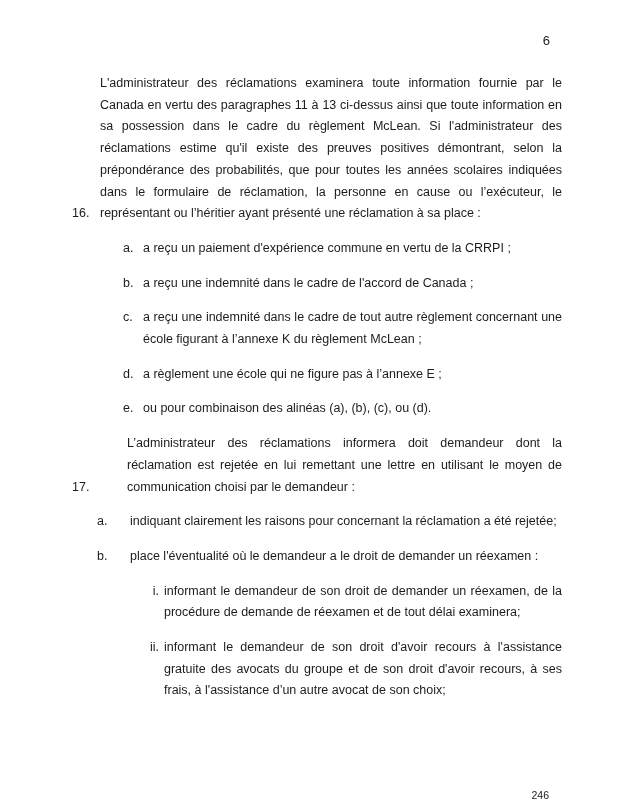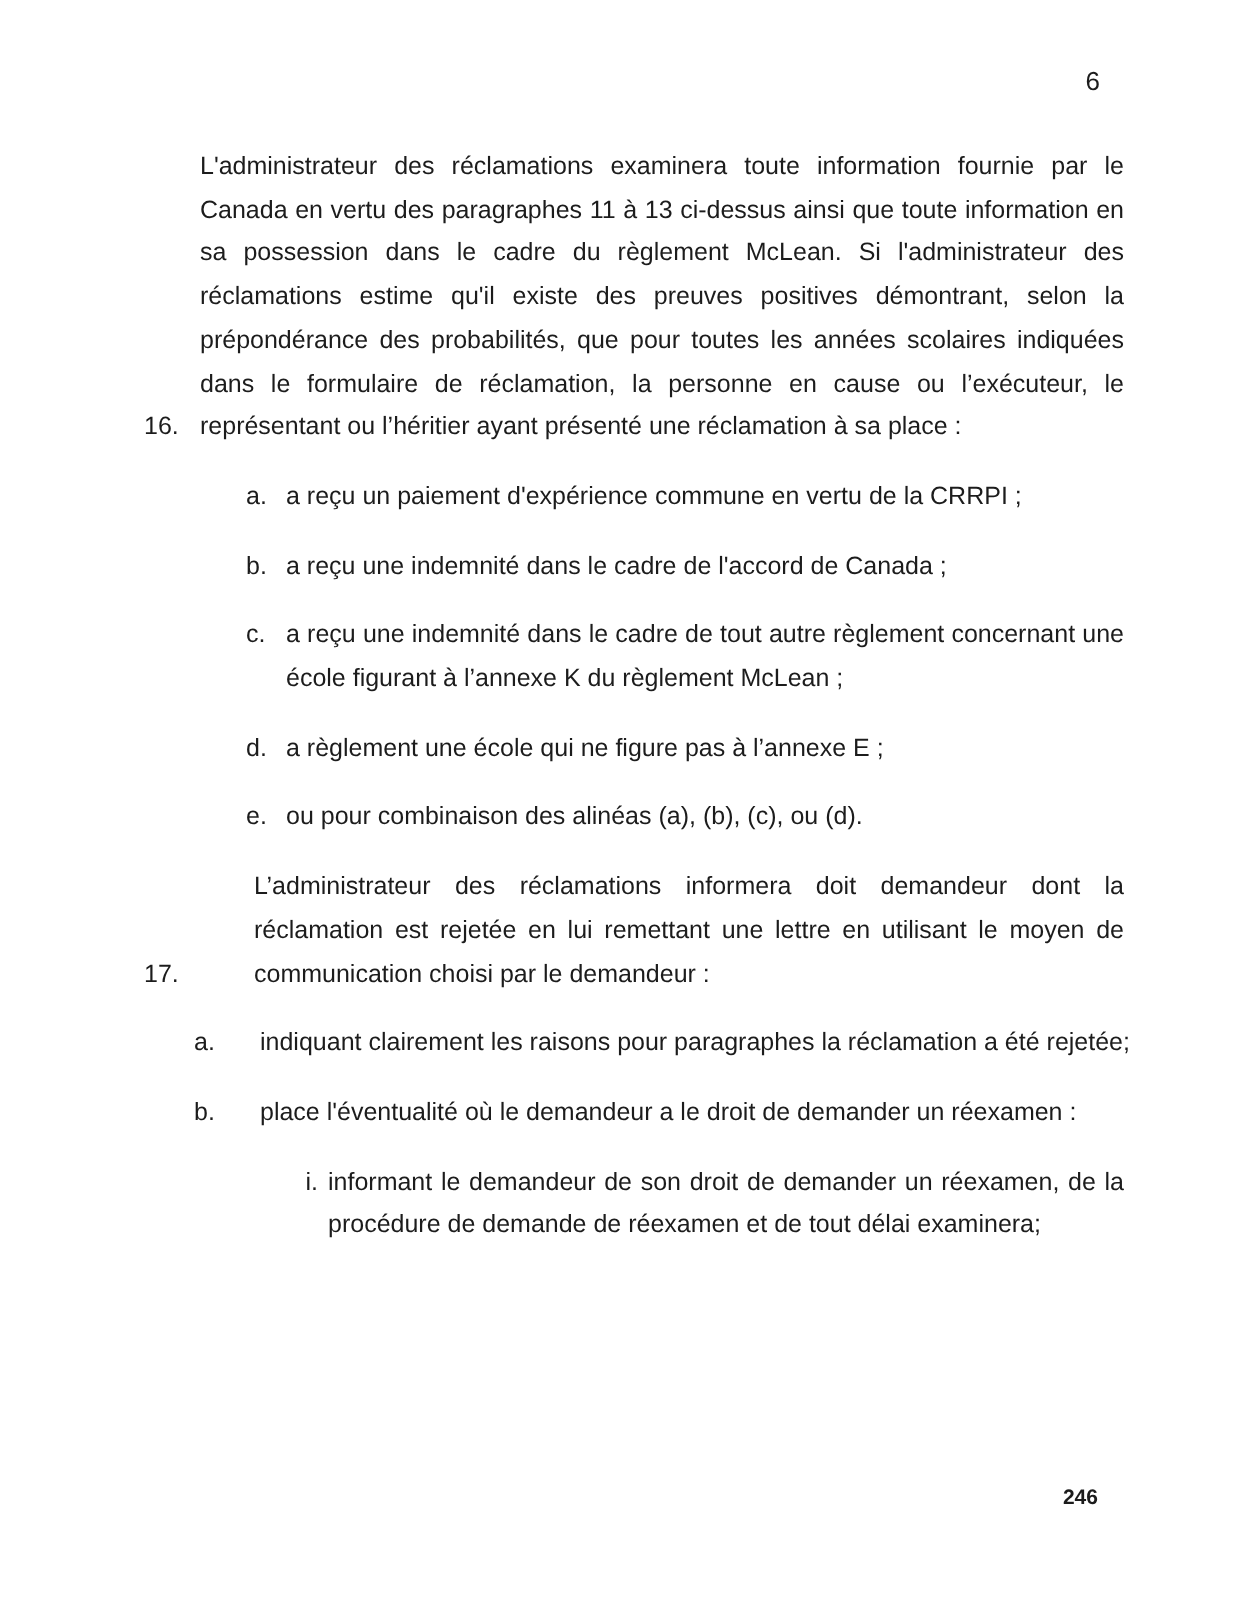"indiquant clairement les raisons pour" div.itext { text: paragraphes -> concernant }
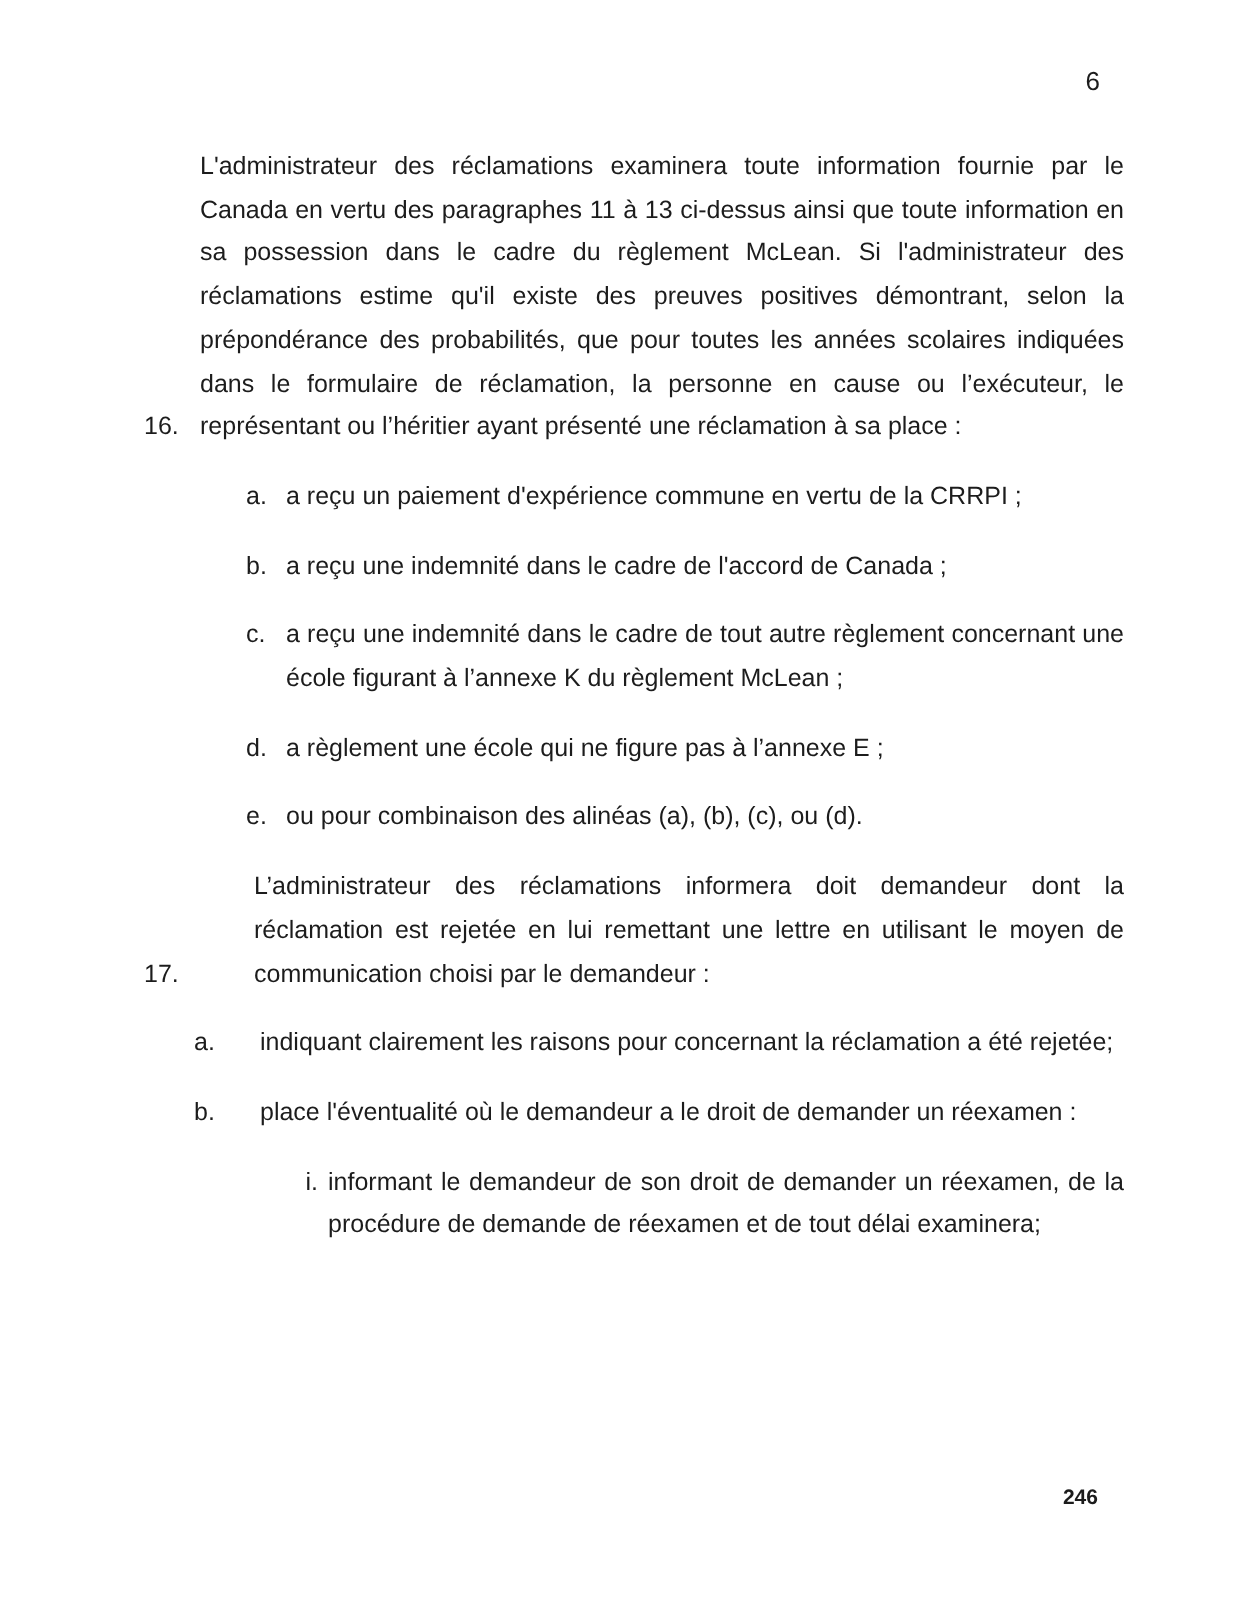"ii." div.item { html: none -> <div> <div>ii.</div> <div>informant le demandeur de son droit d'avoir recours à l'assistance gratuite des avocats du groupe et de son droit d'avoir recours, à ses frais, à l'assistance d’un autre avocat de son choix;</div> </div> }
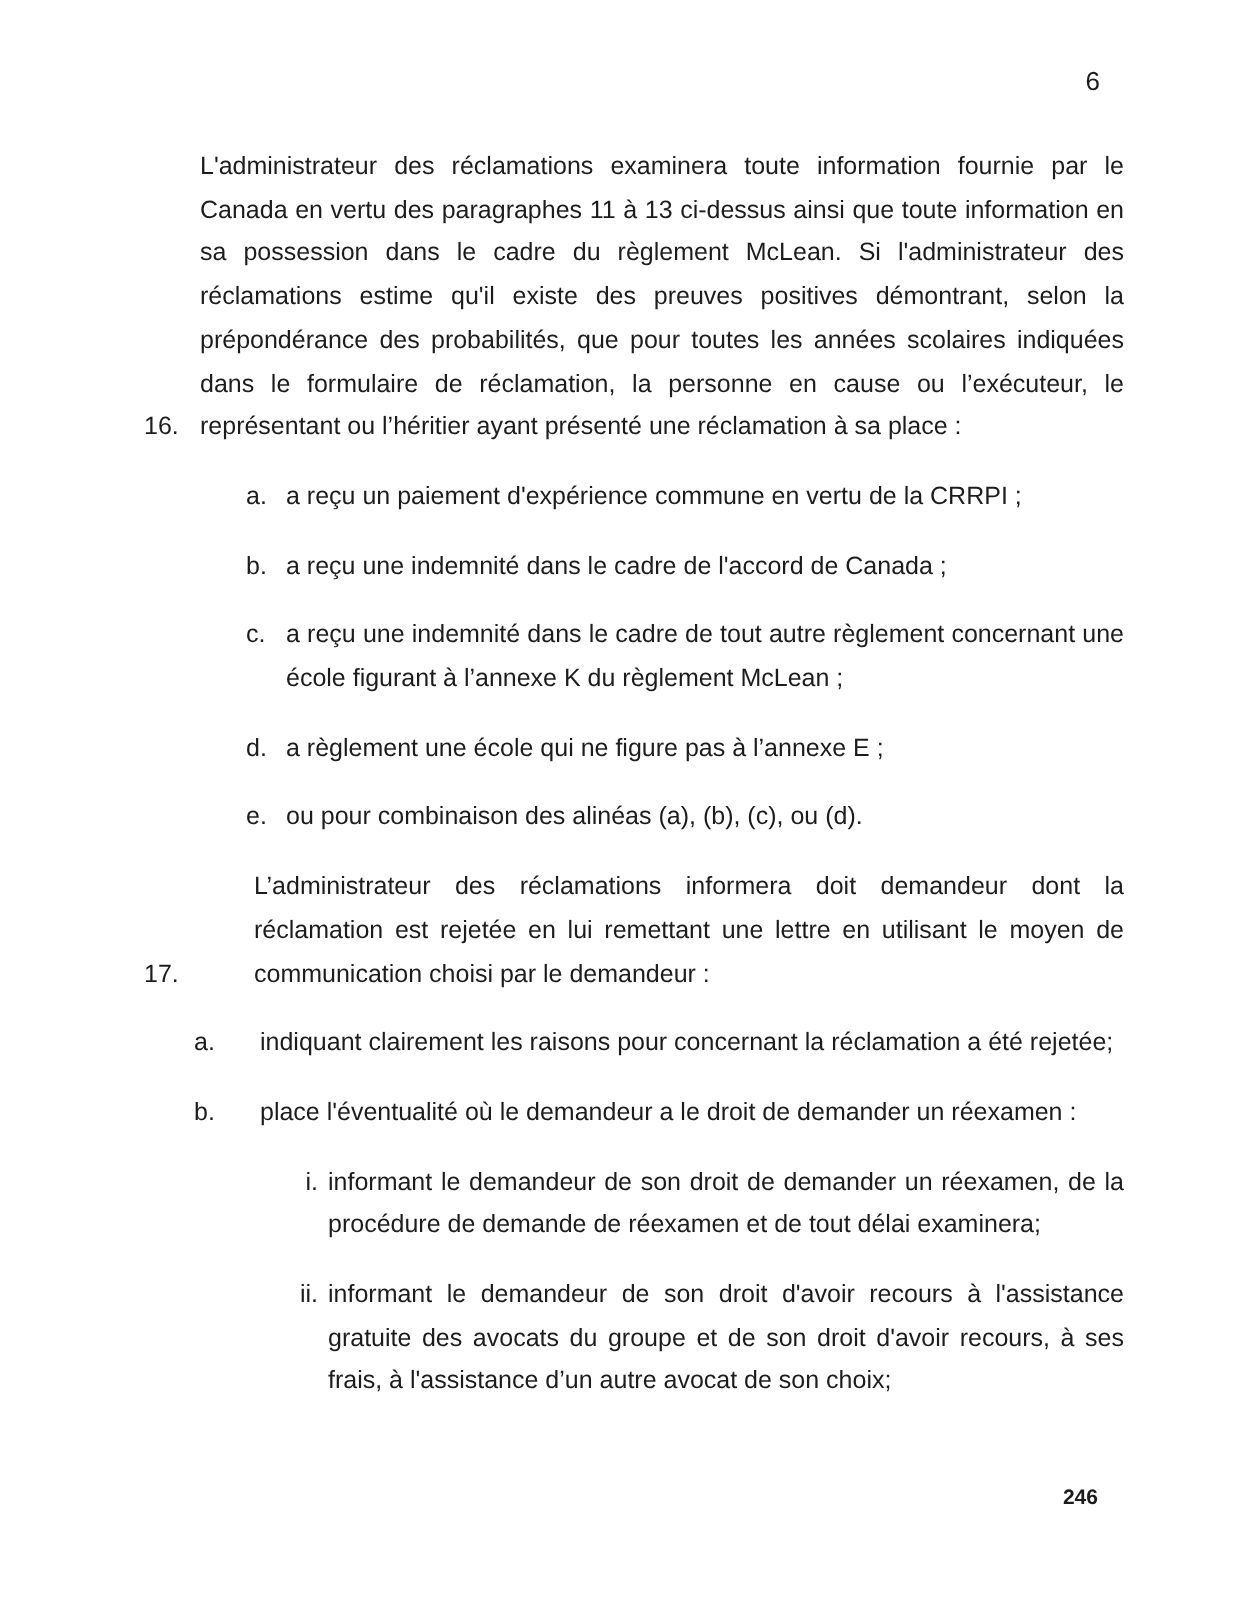"246" .pagenum-bottom { font-weight: bold -> none; top: 739px -> 785px }
